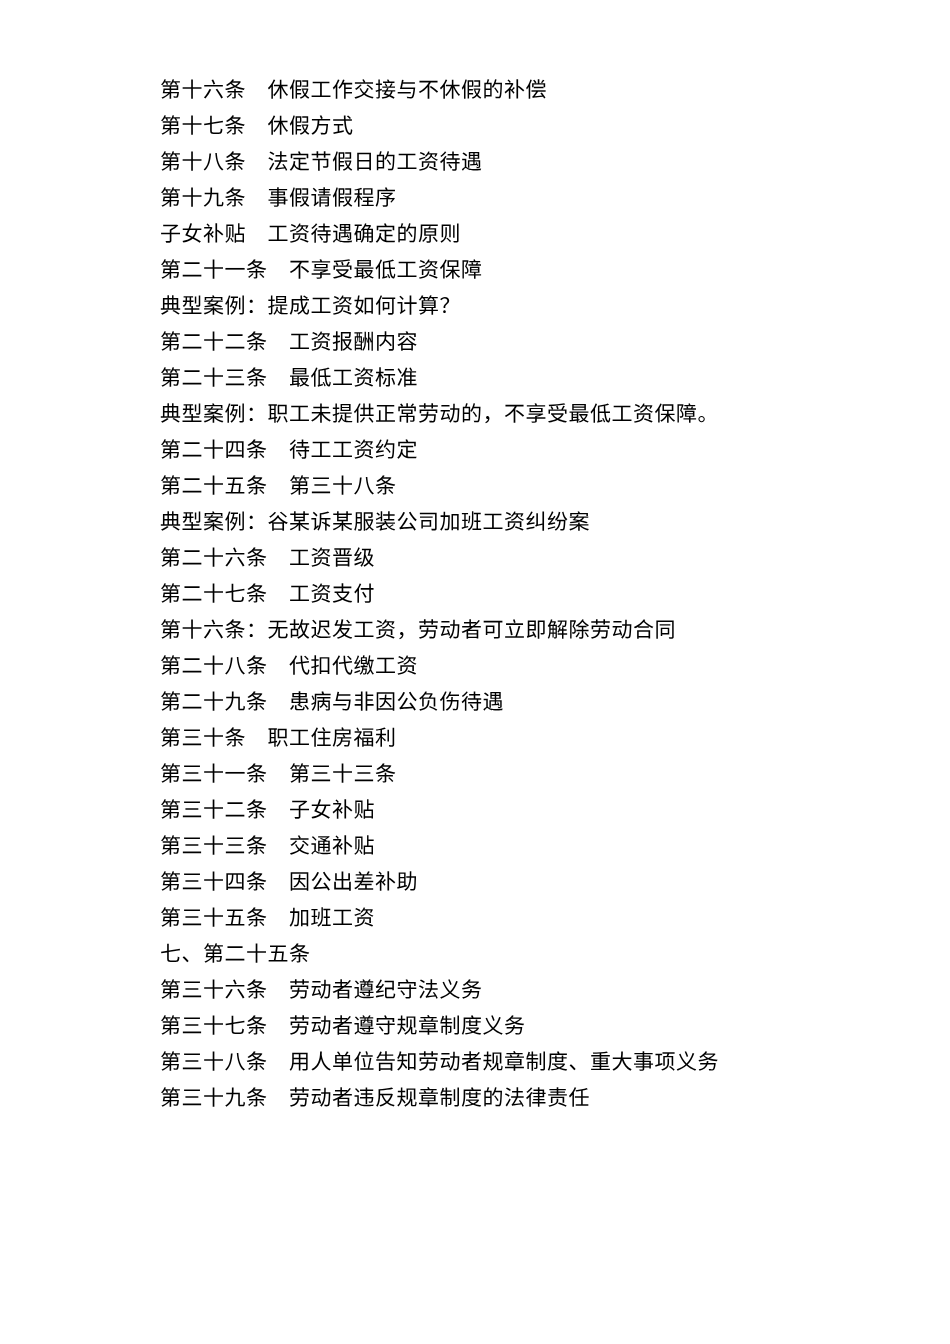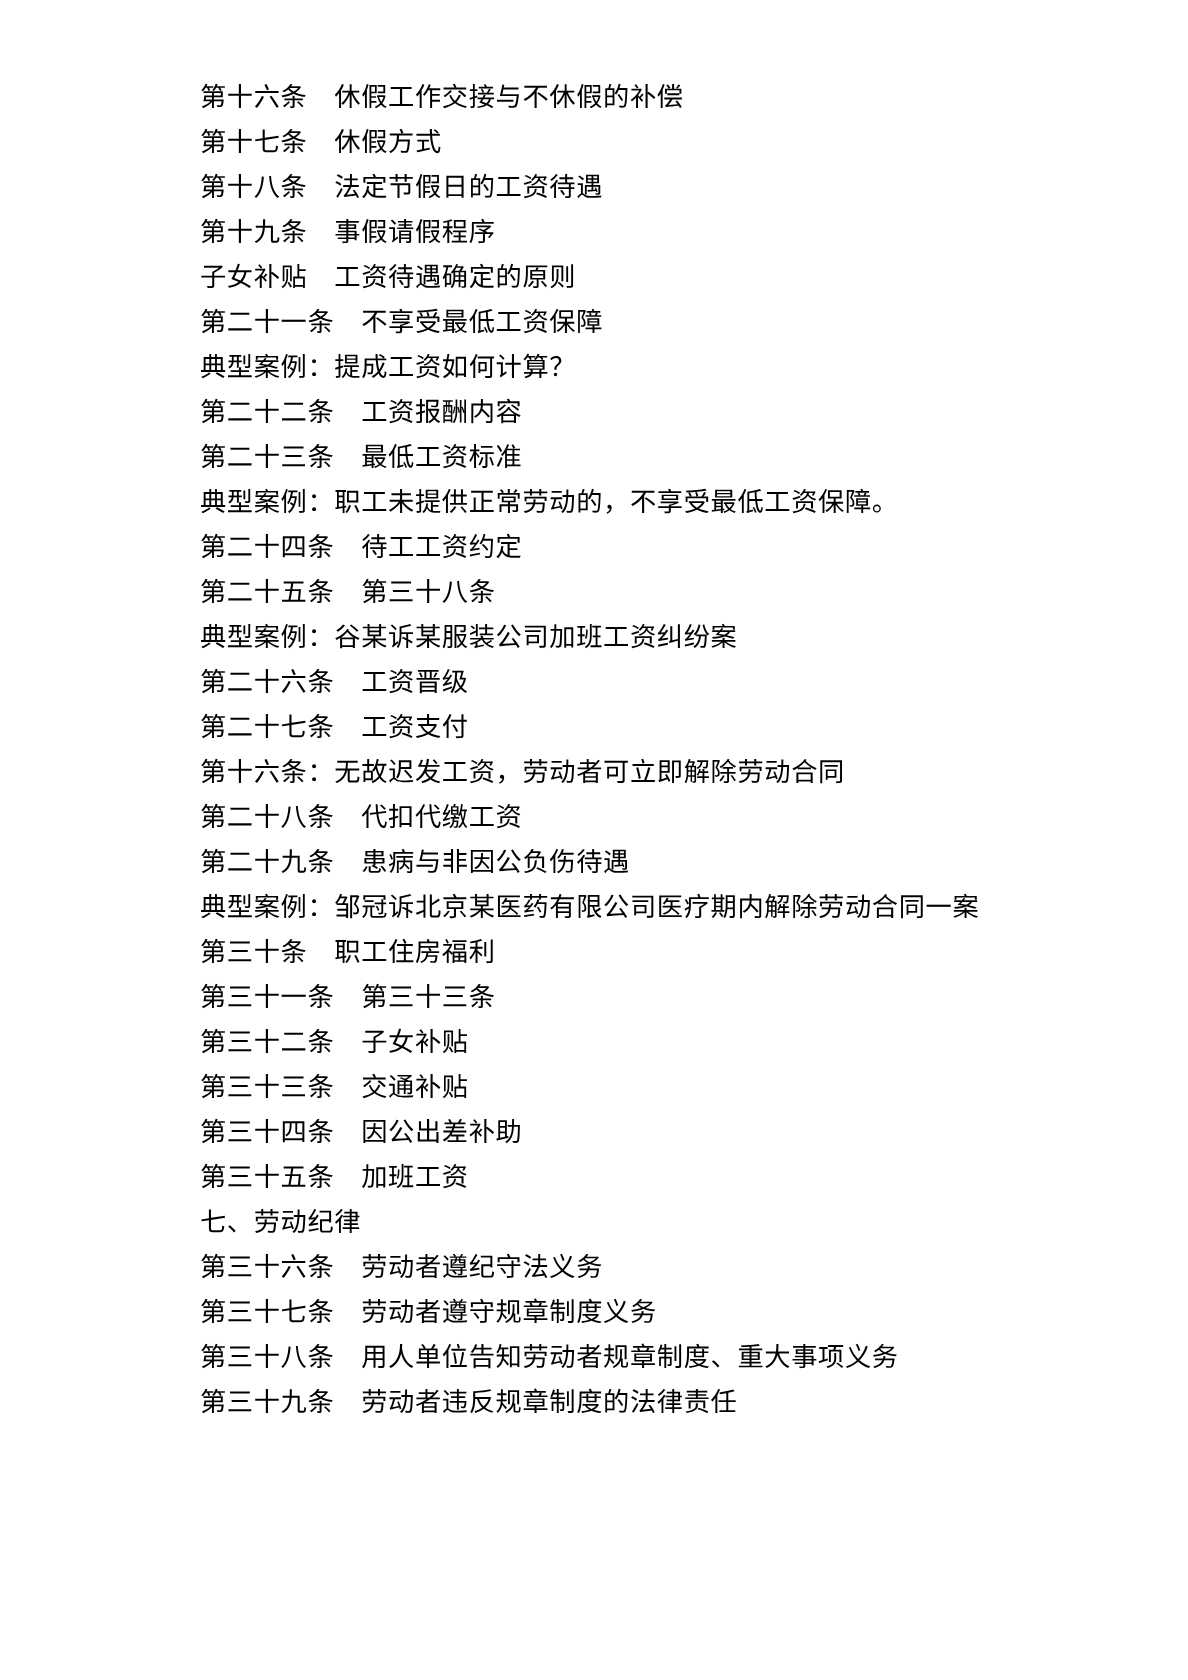"第十六条 休假工作交接与不休假的补偿" .page { margin: 0 auto -> 12px auto }
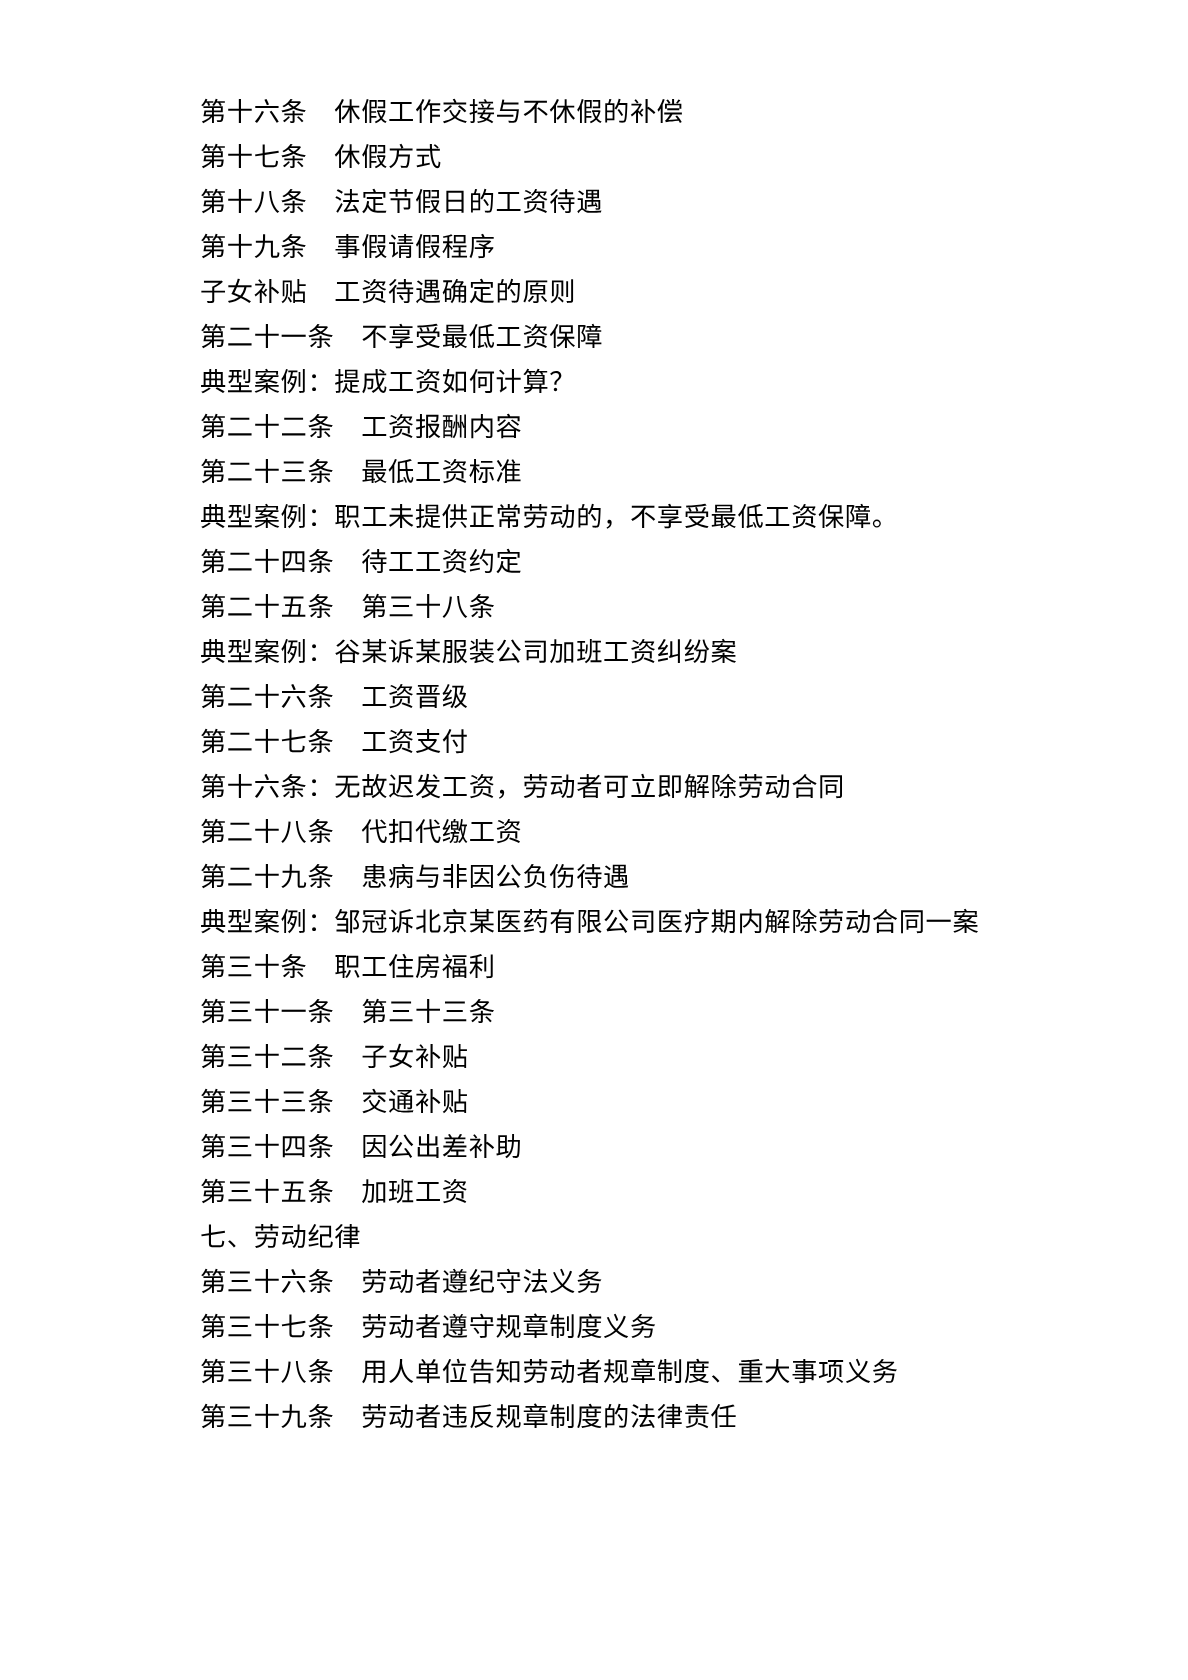"典型案例：邹冠诉北京某医药有限公司医疗期内解除劳动合同一案" p.toc-line { html: <p>典型案例：邹冠诉北京某医药有限公司医疗期内解除劳动合同一案</p> -> none }
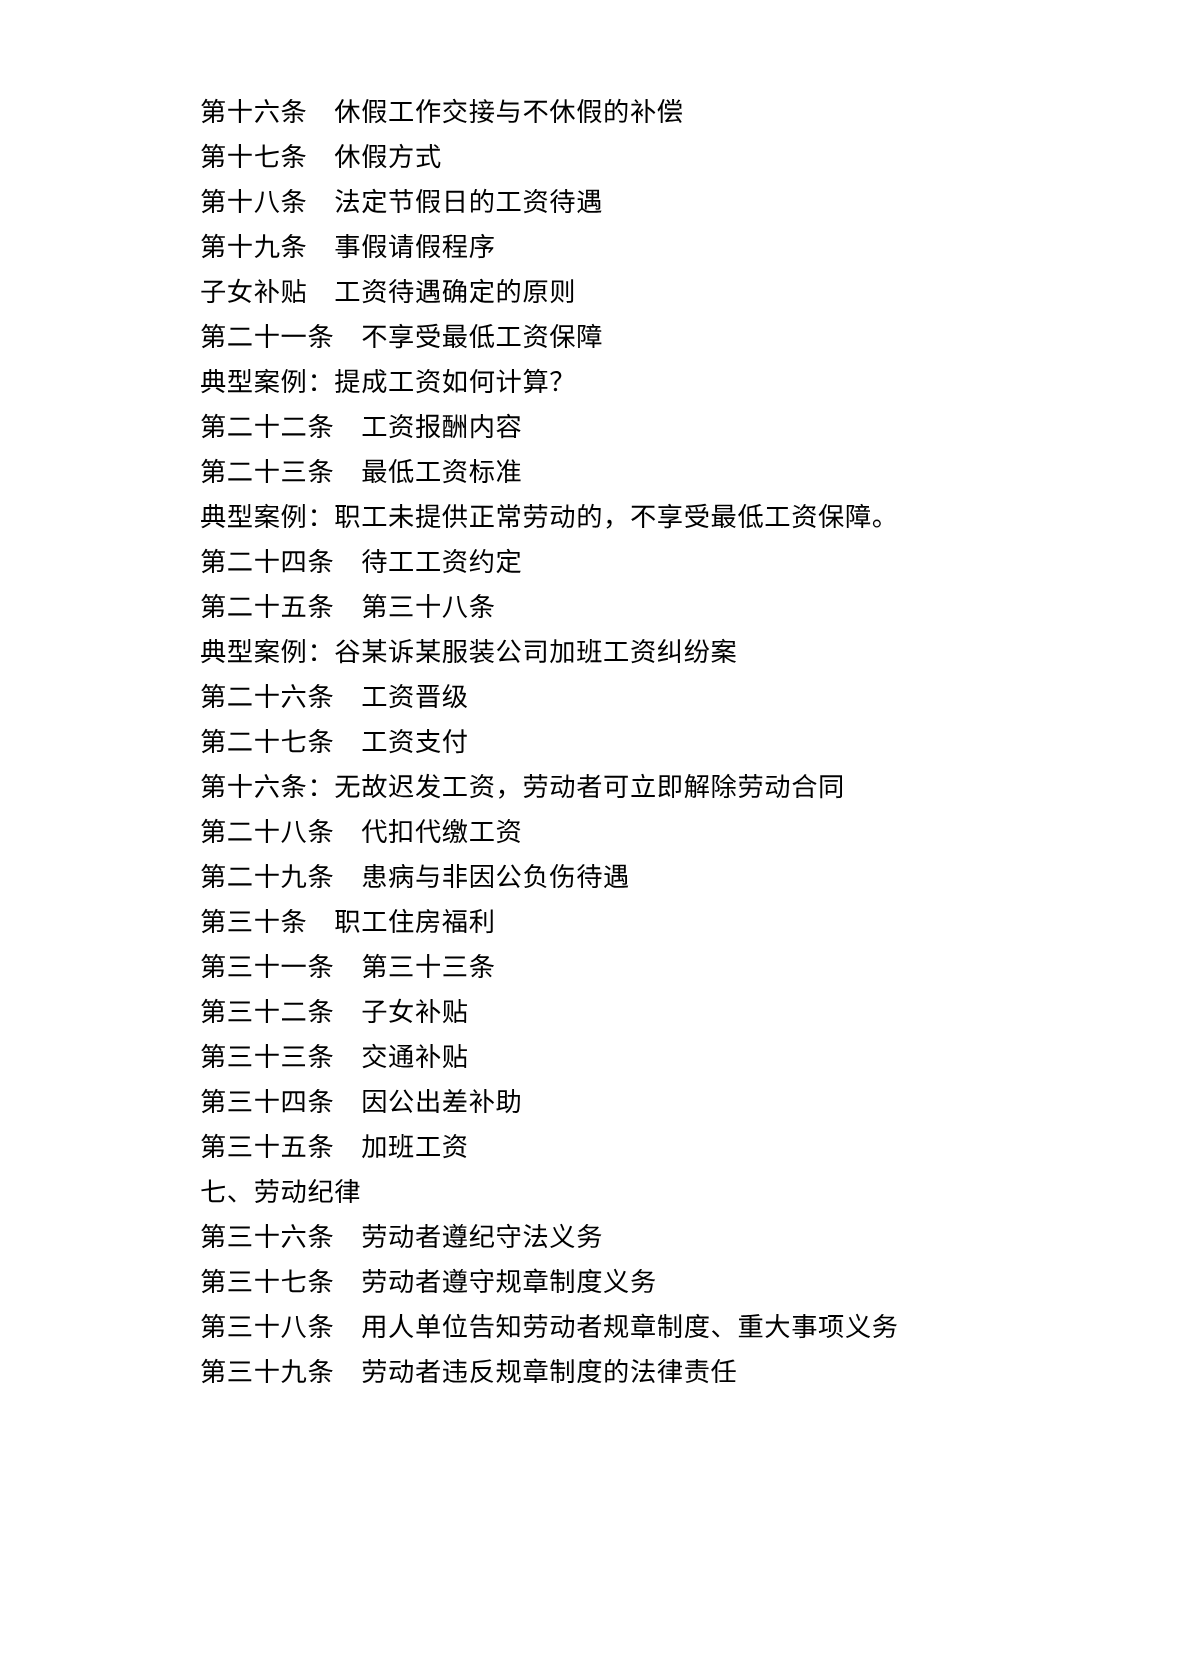"七、劳动纪律" p.toc-line { text: 劳动纪律 -> 第二十五条 }
